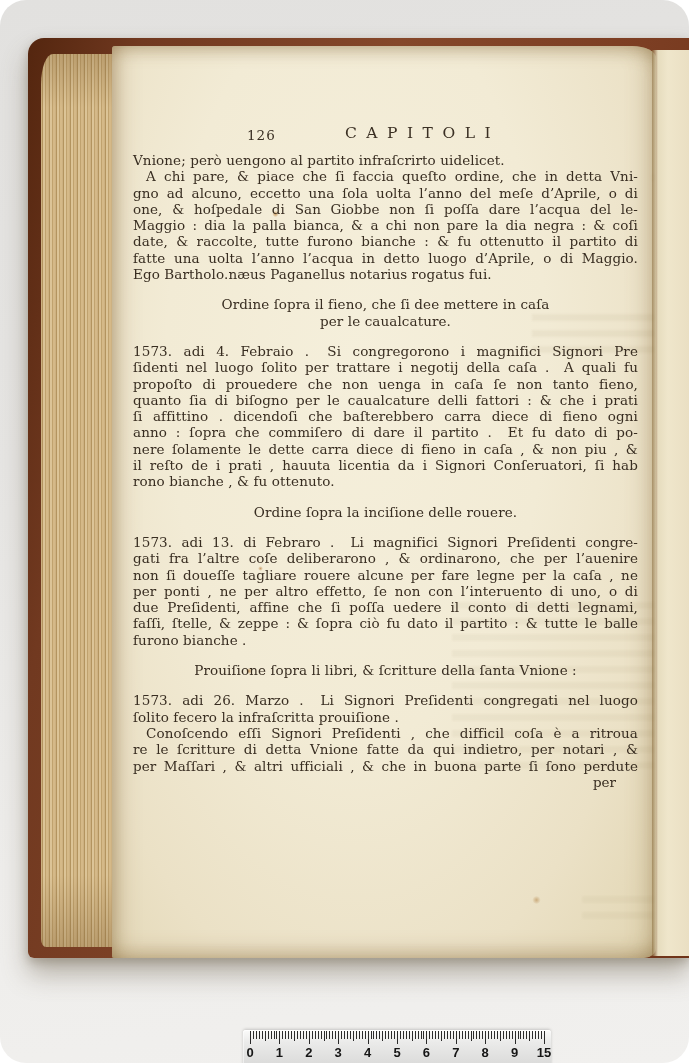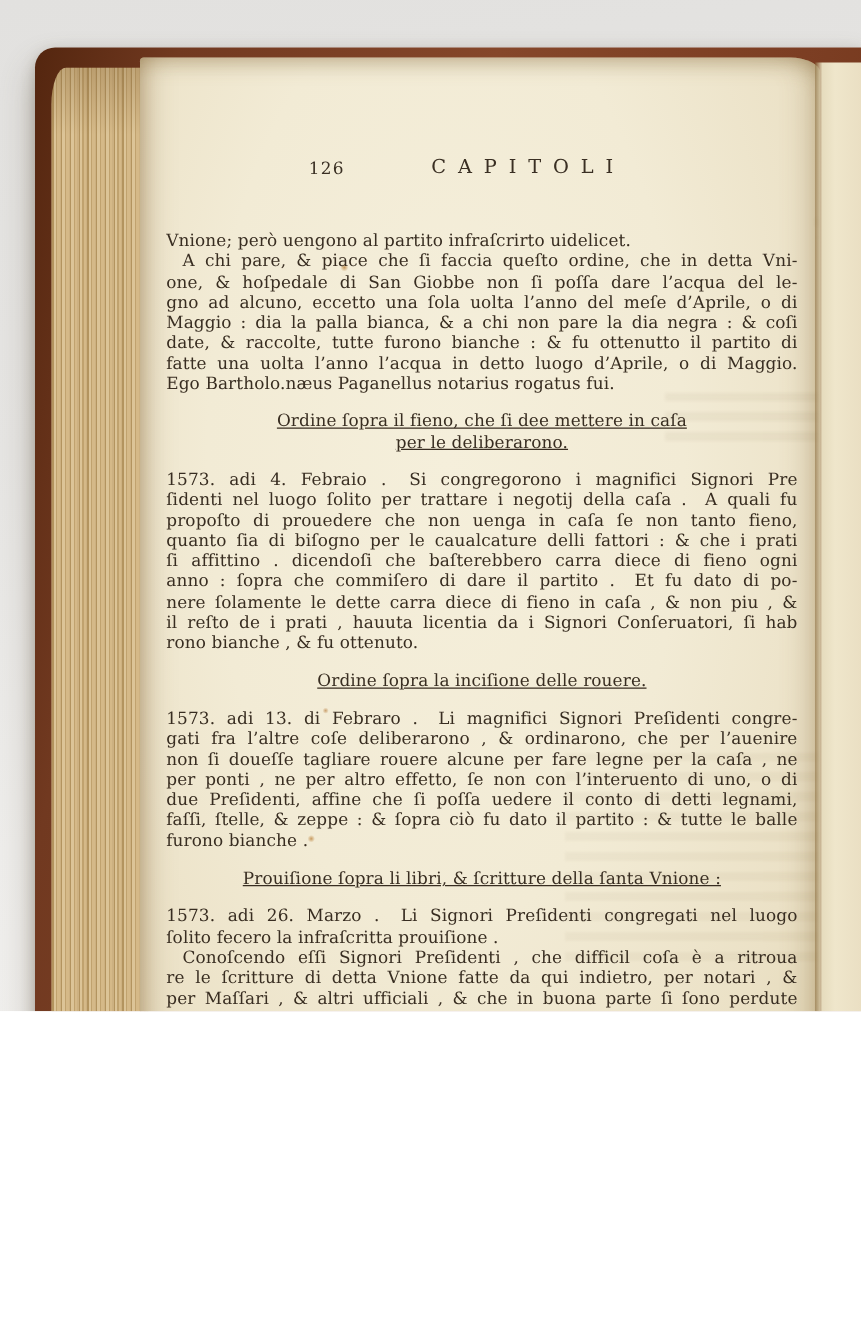"126" .scene { border-radius: none -> 26px; height: 809px -> 1063px }
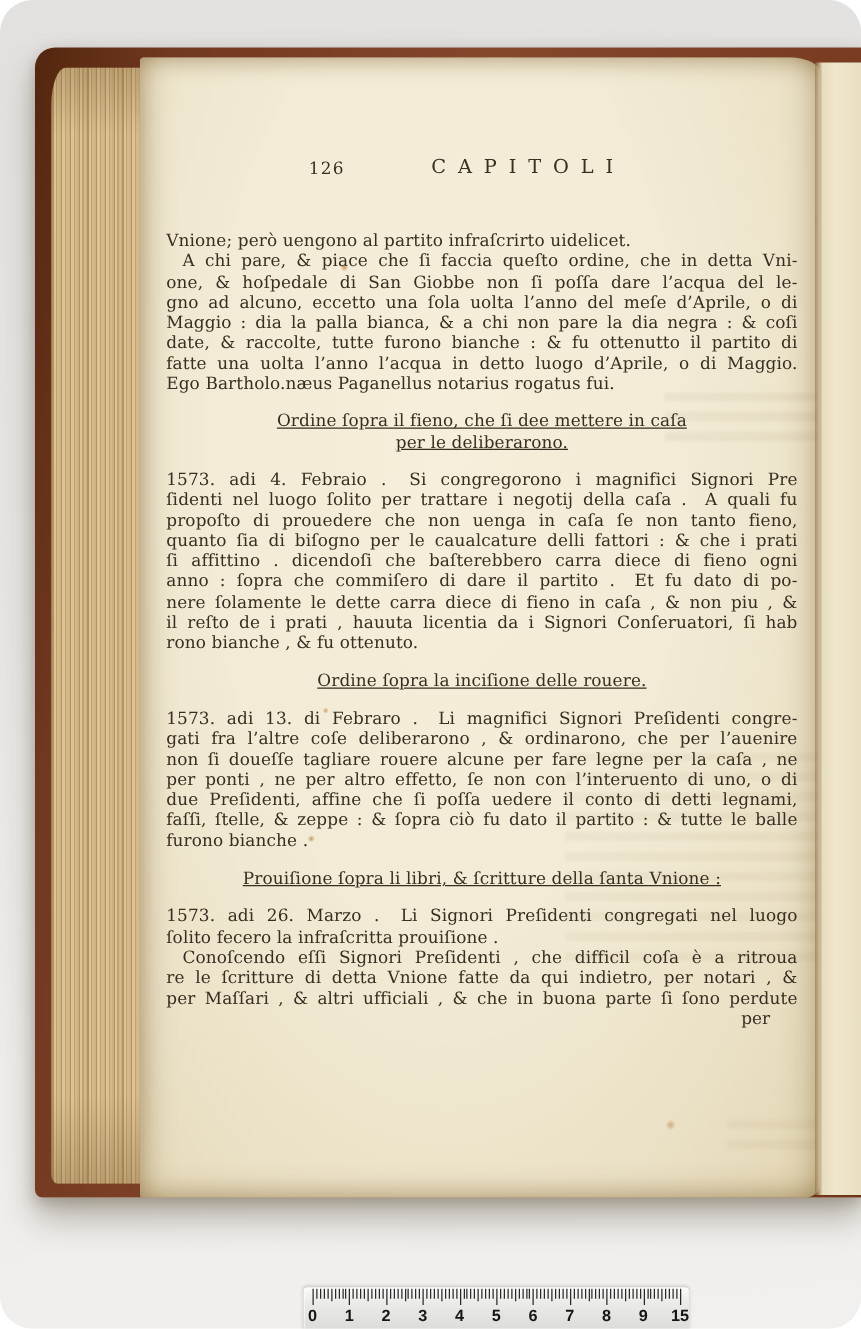"Vnione; però uengono al partito" .textblock { margin-top: 33px -> none }
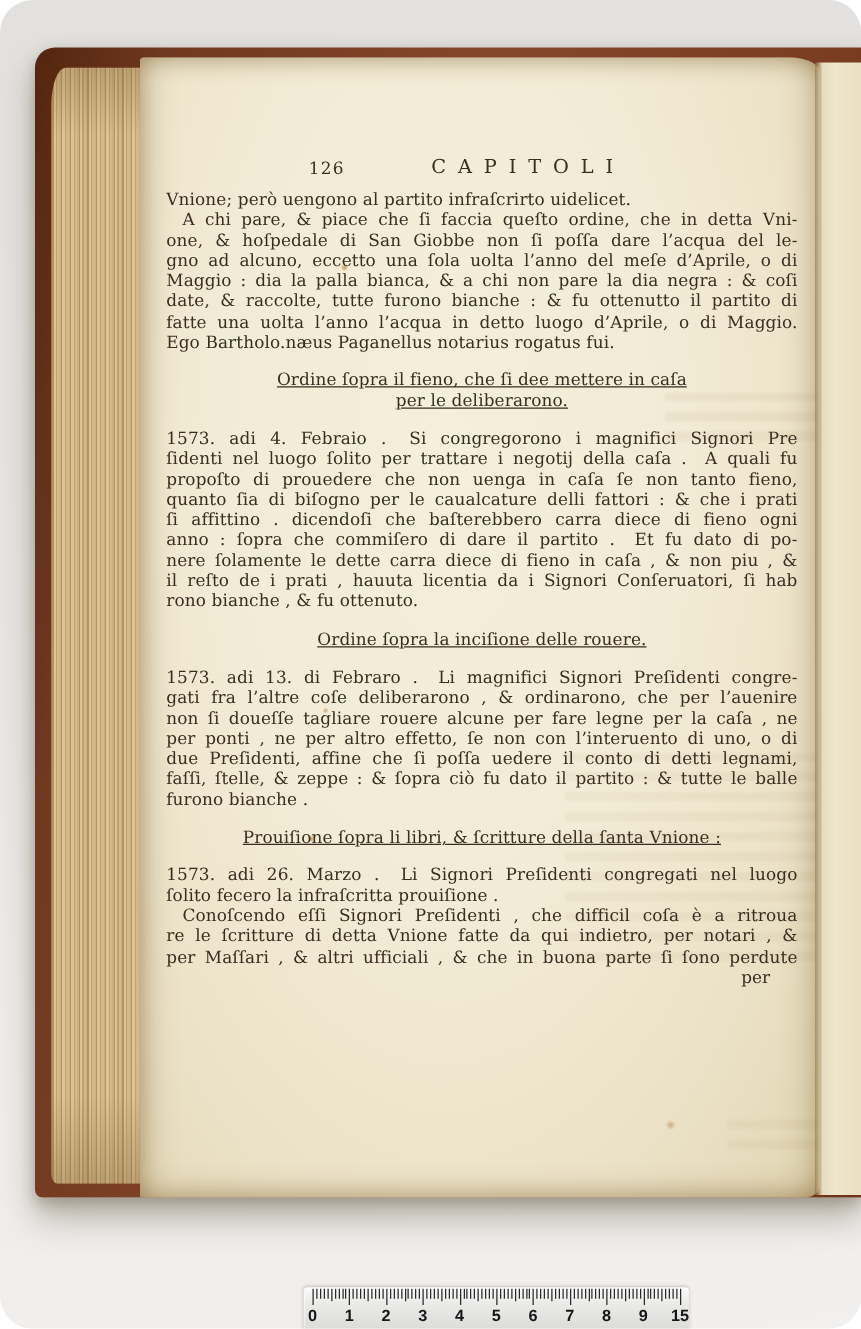"one, & hoſpedale di San" div.line { order: before "gno ad alcuno, eccetto una" -> after "gno ad alcuno, eccetto una" }
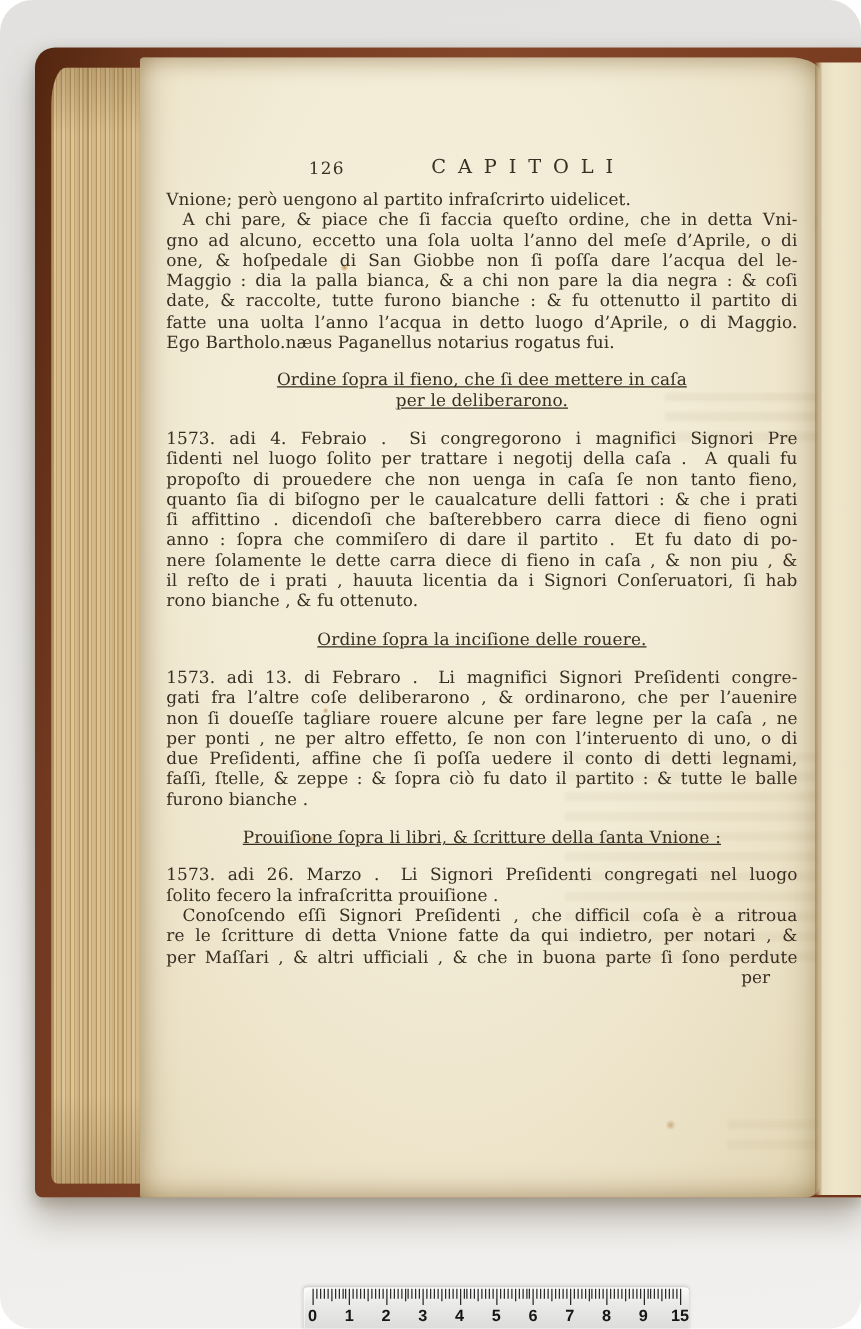"Ordine ſopra il fieno, che" .sec.heading .line { text-decoration: underline -> none }
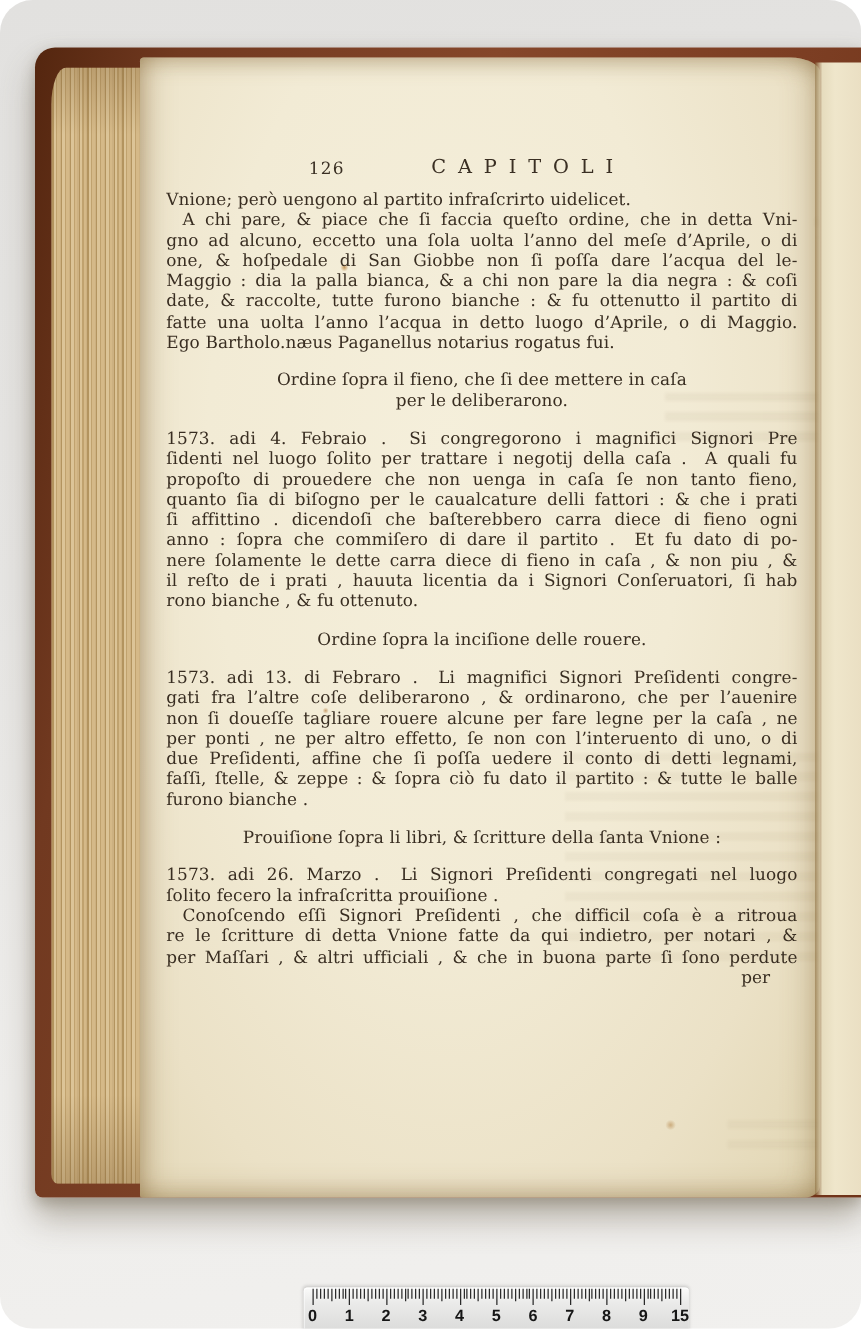"per le deliberarono." div.line { text: deliberarono -> caualcature }
